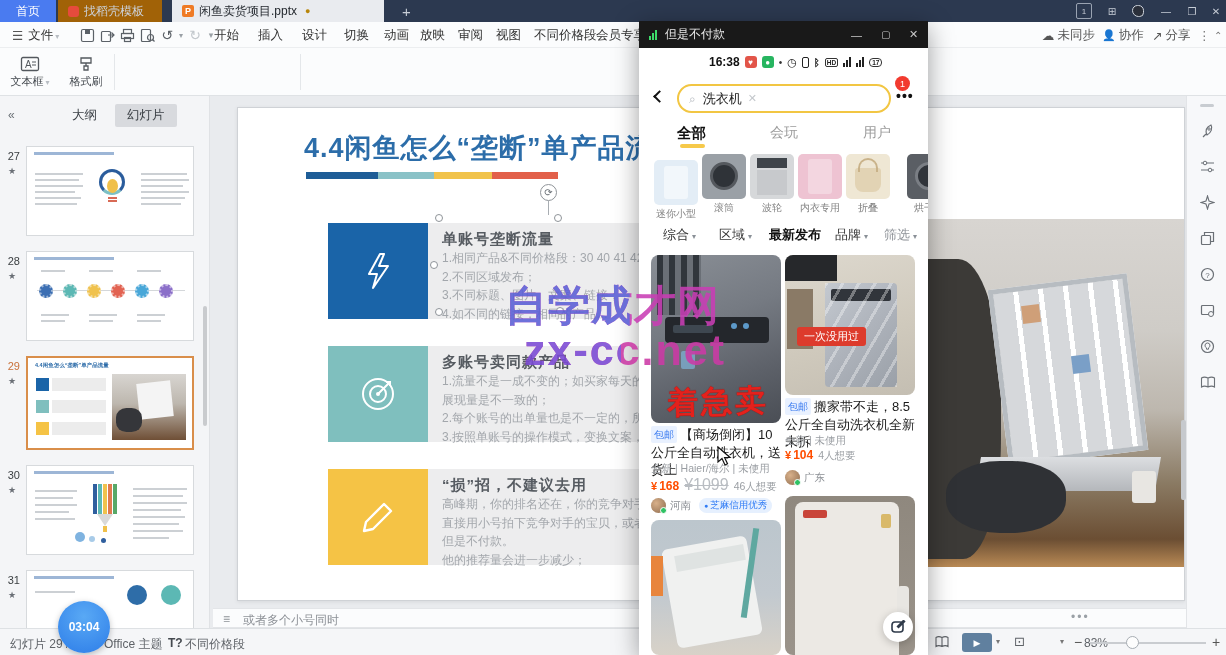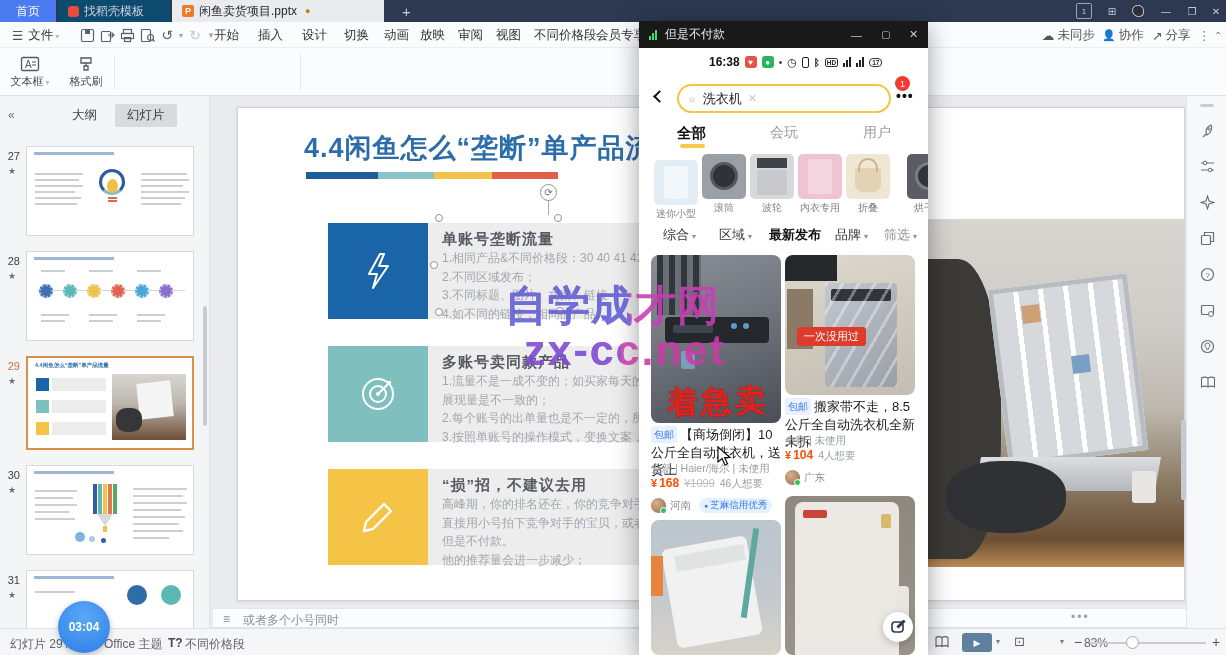"找稻壳模板" div.tab { background: #0c4a6e -> #a16207; width: 112px -> 104px }
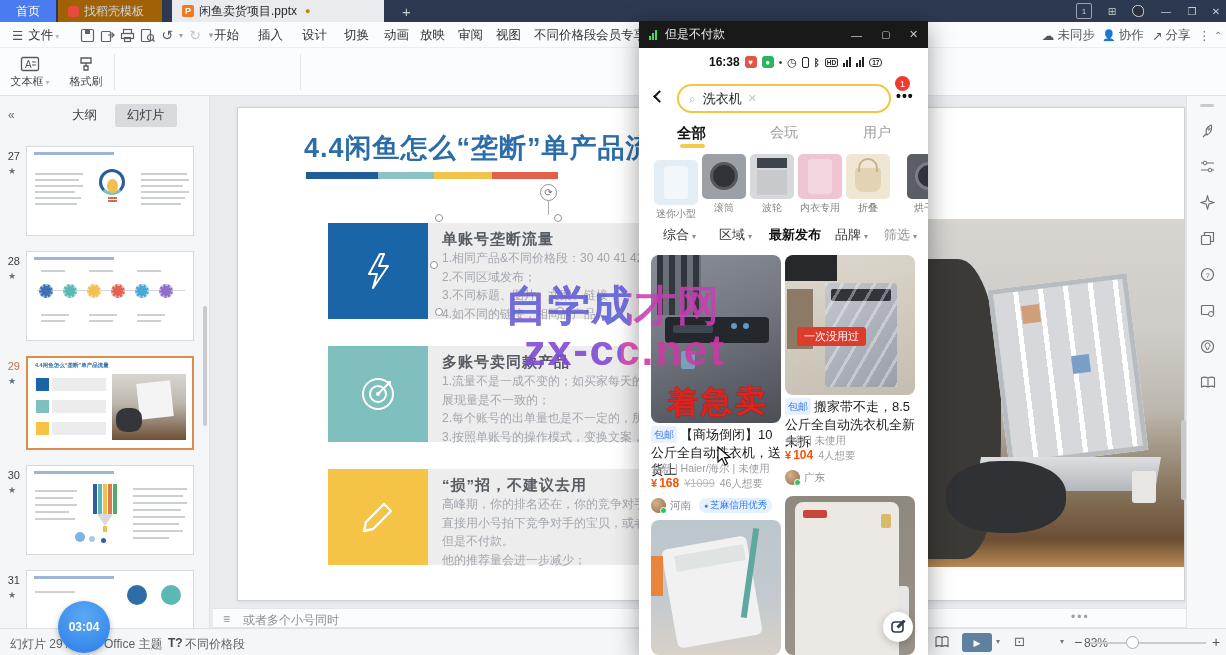"¥1099" .orig { font-size: 11px -> 16px }
